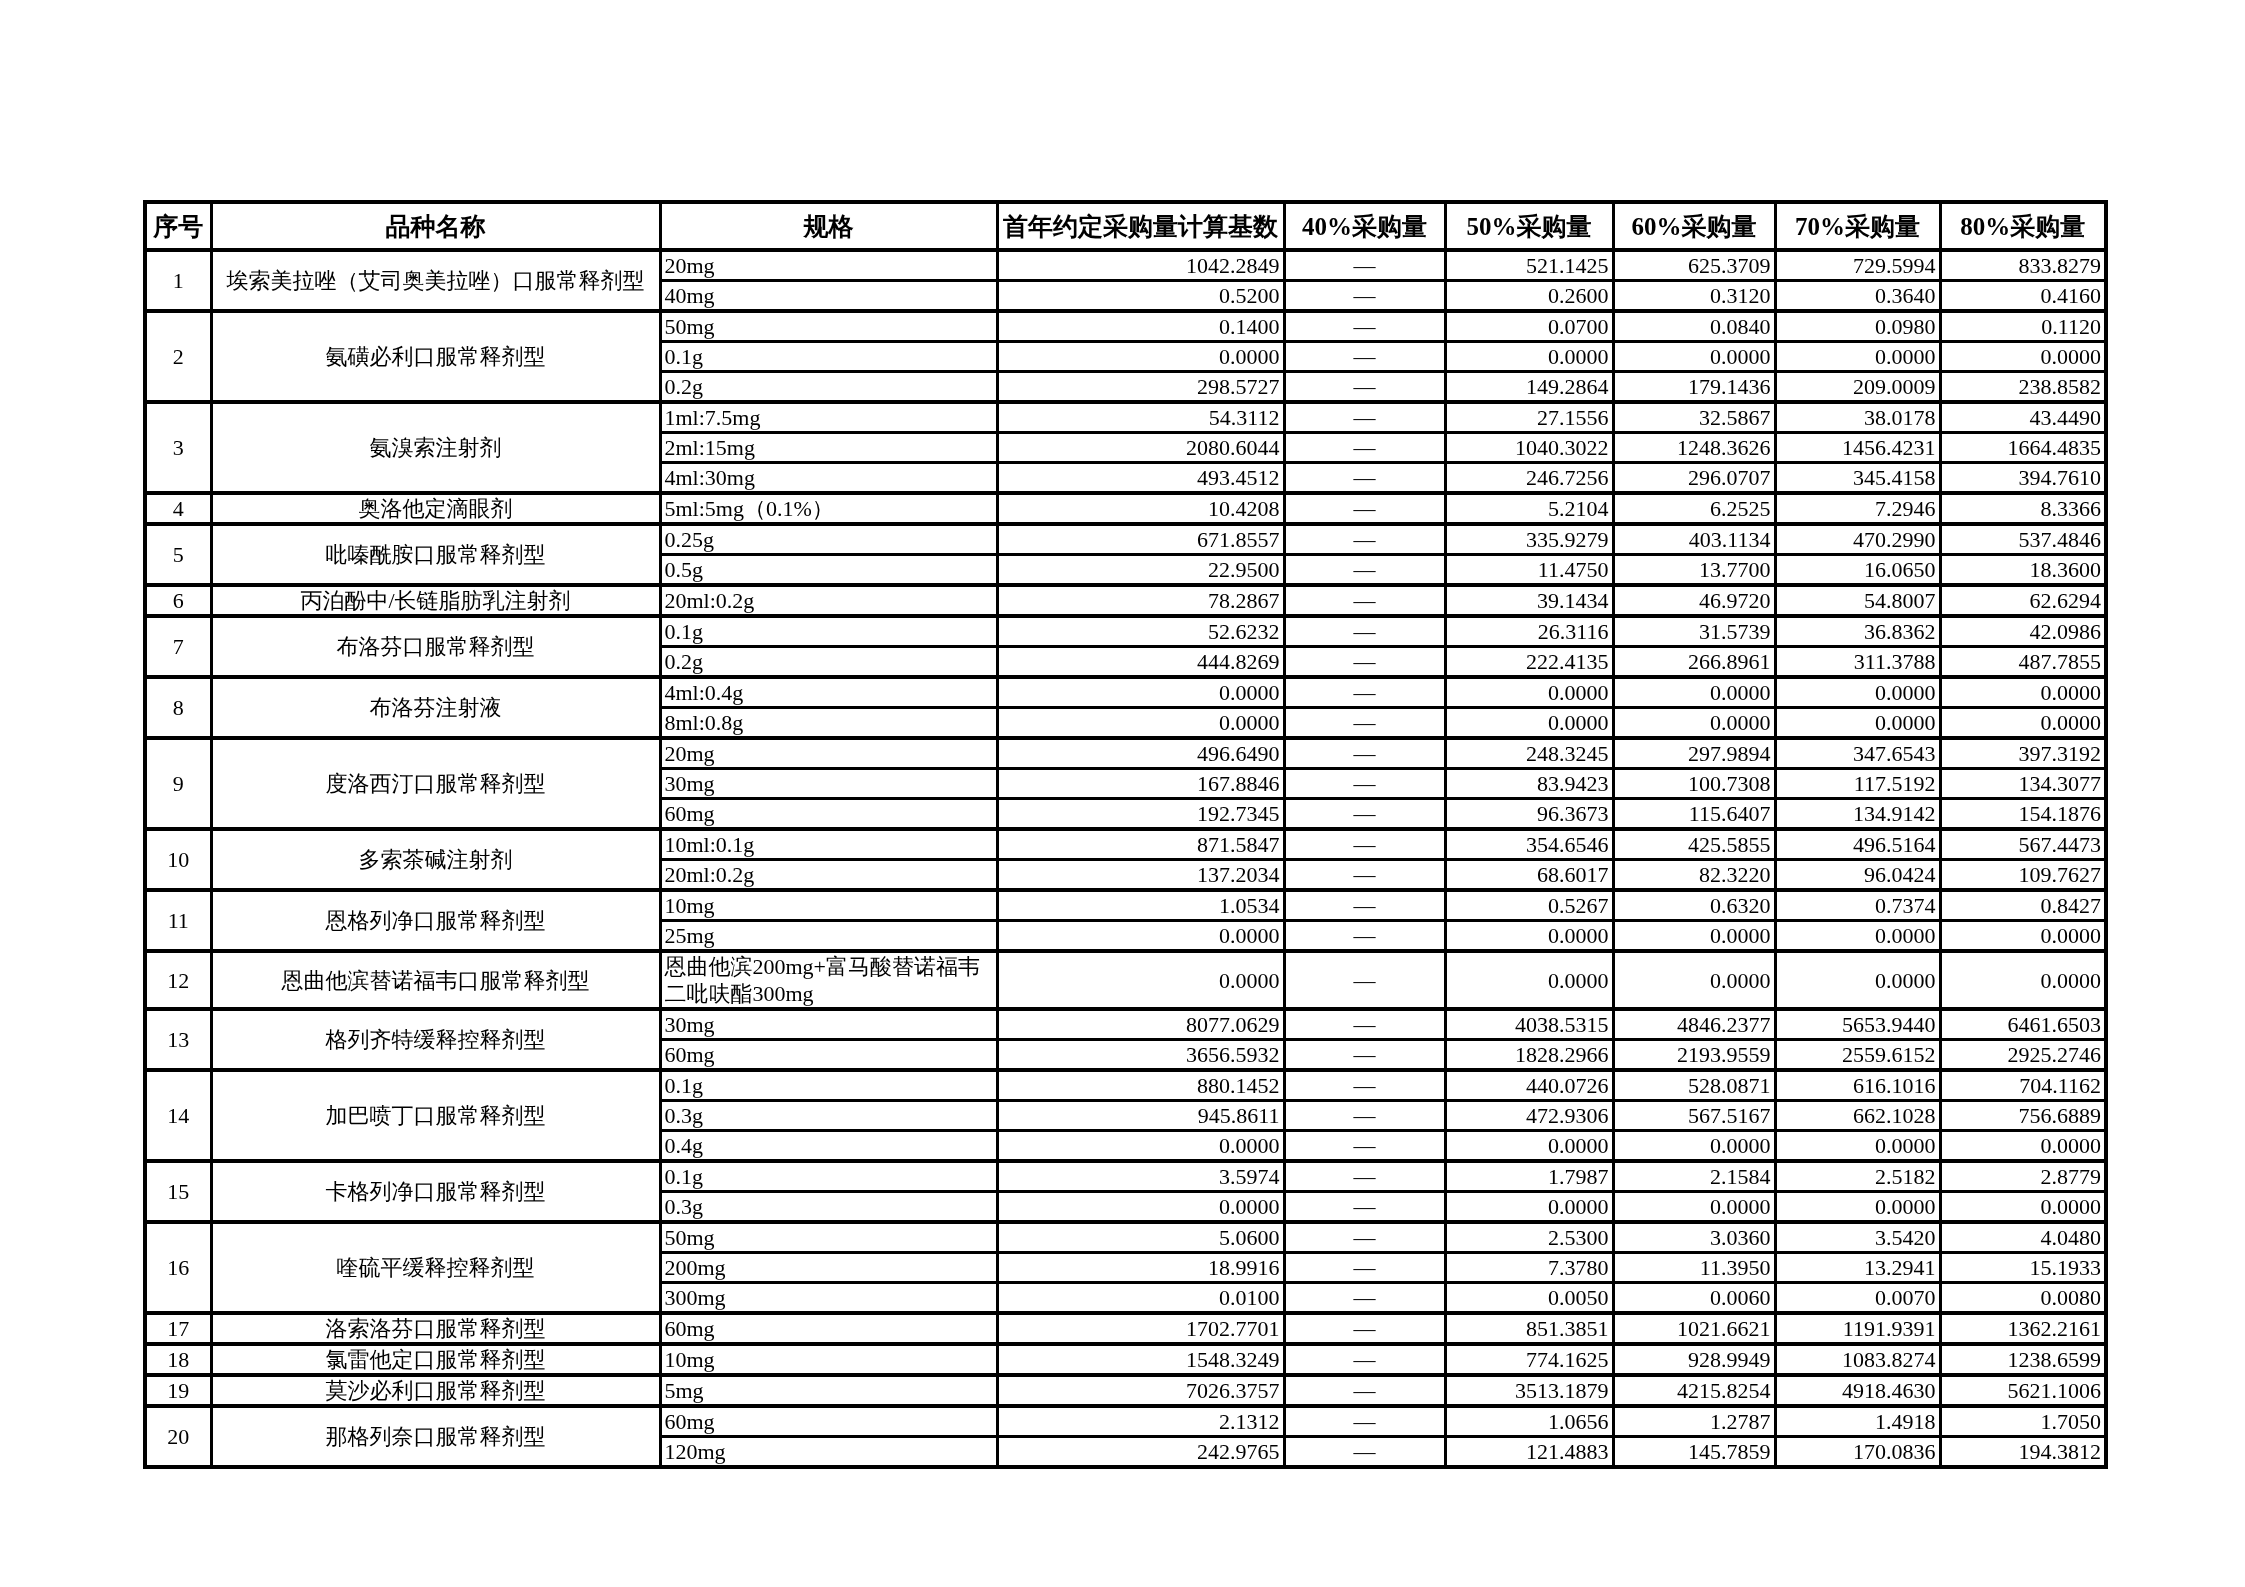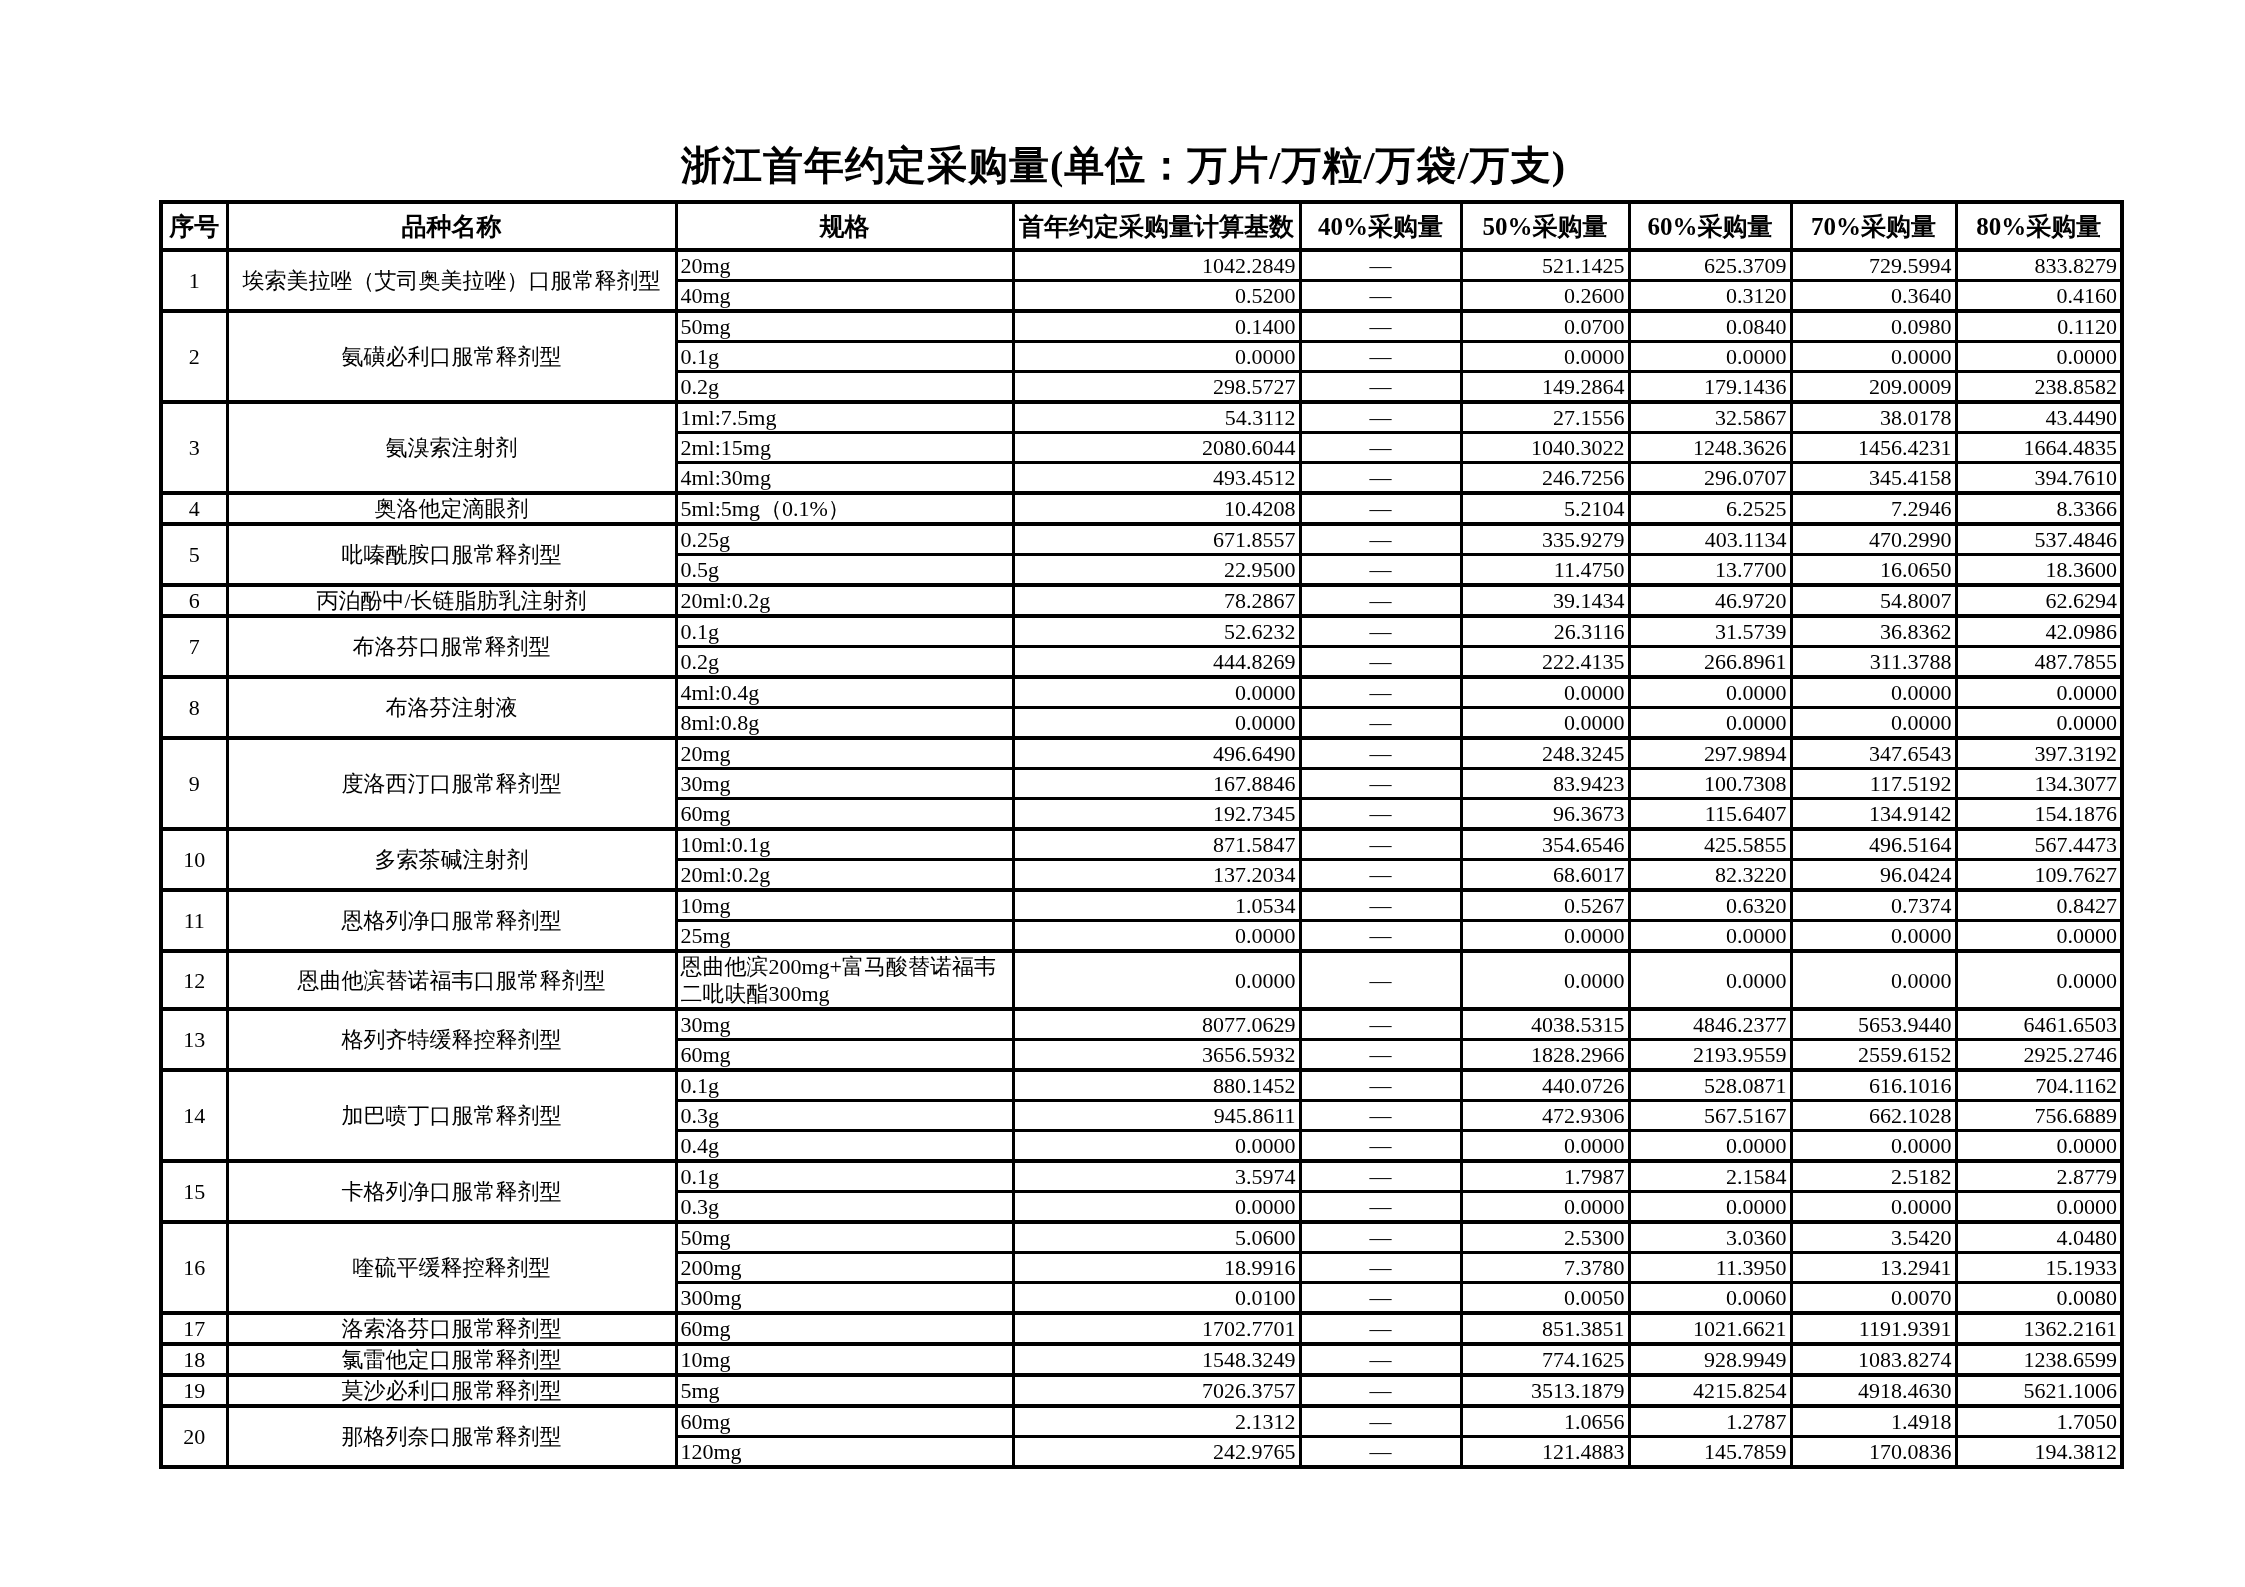"浙江首年约定采购量(单位：万片/万粒/万袋/万支)" div.doc-title { html: <div>浙江首年约定采购量(单位：万片/万粒/万袋/万支)</div> -> none }
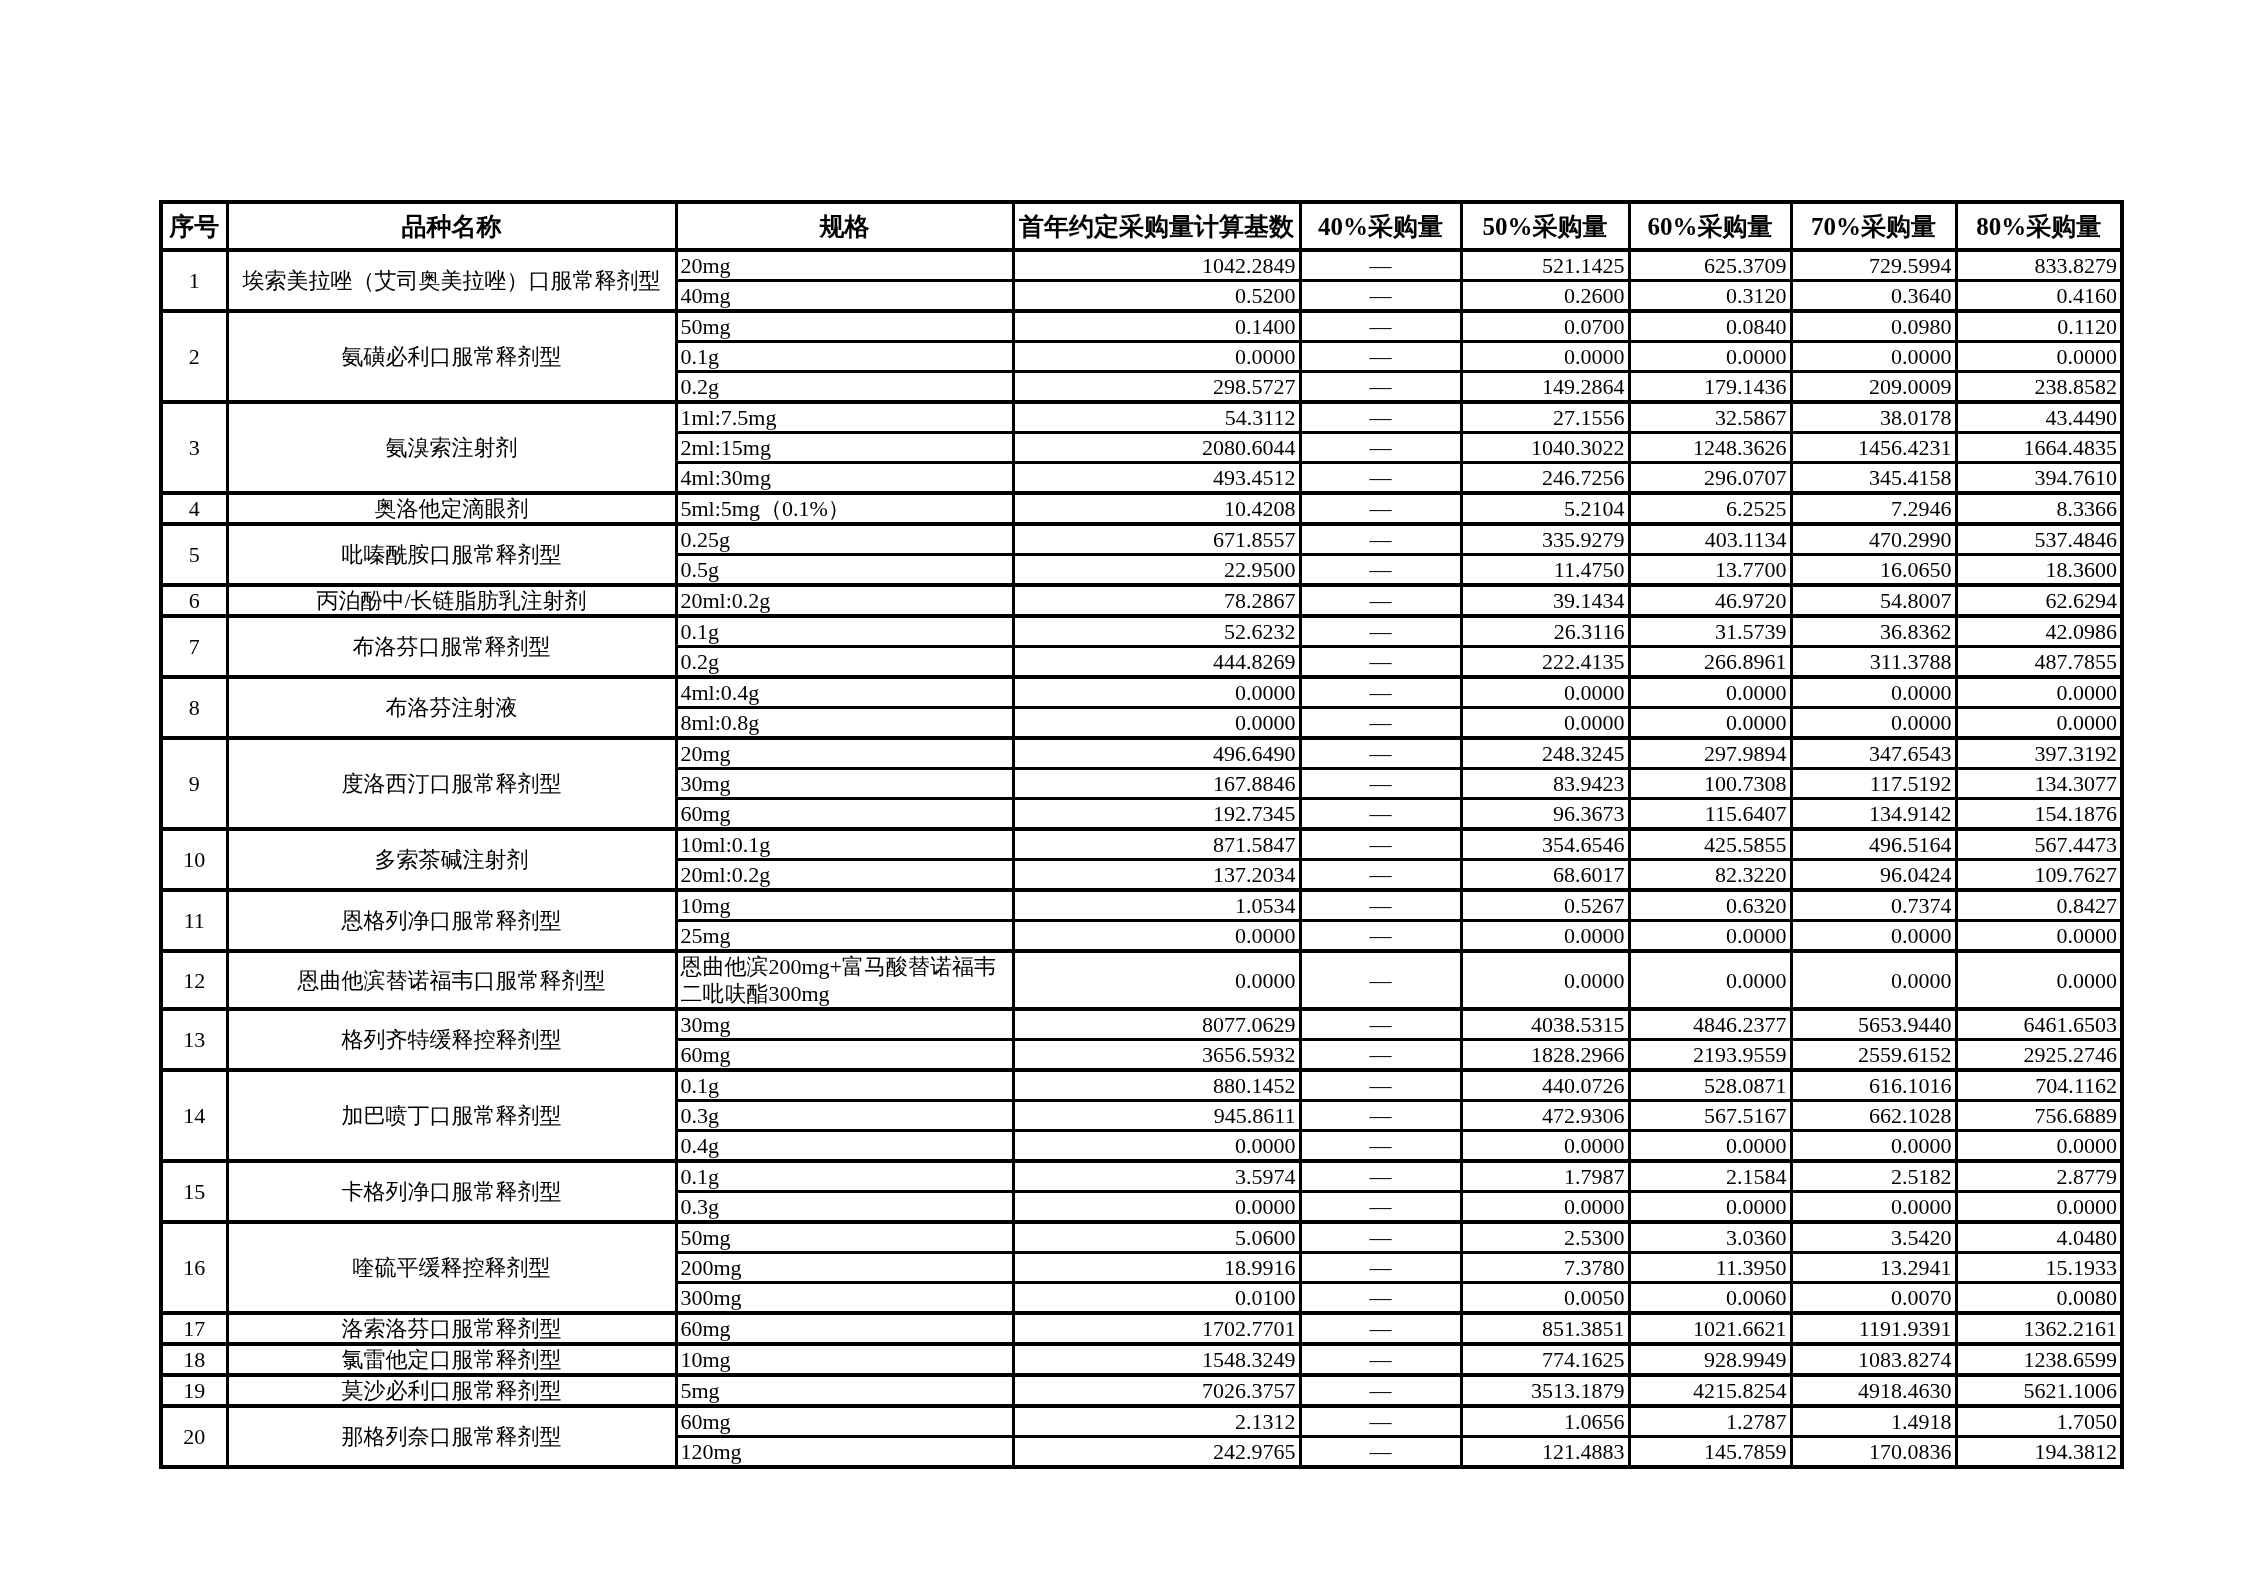"序号" table.sheet { margin-left: 16px -> none }
